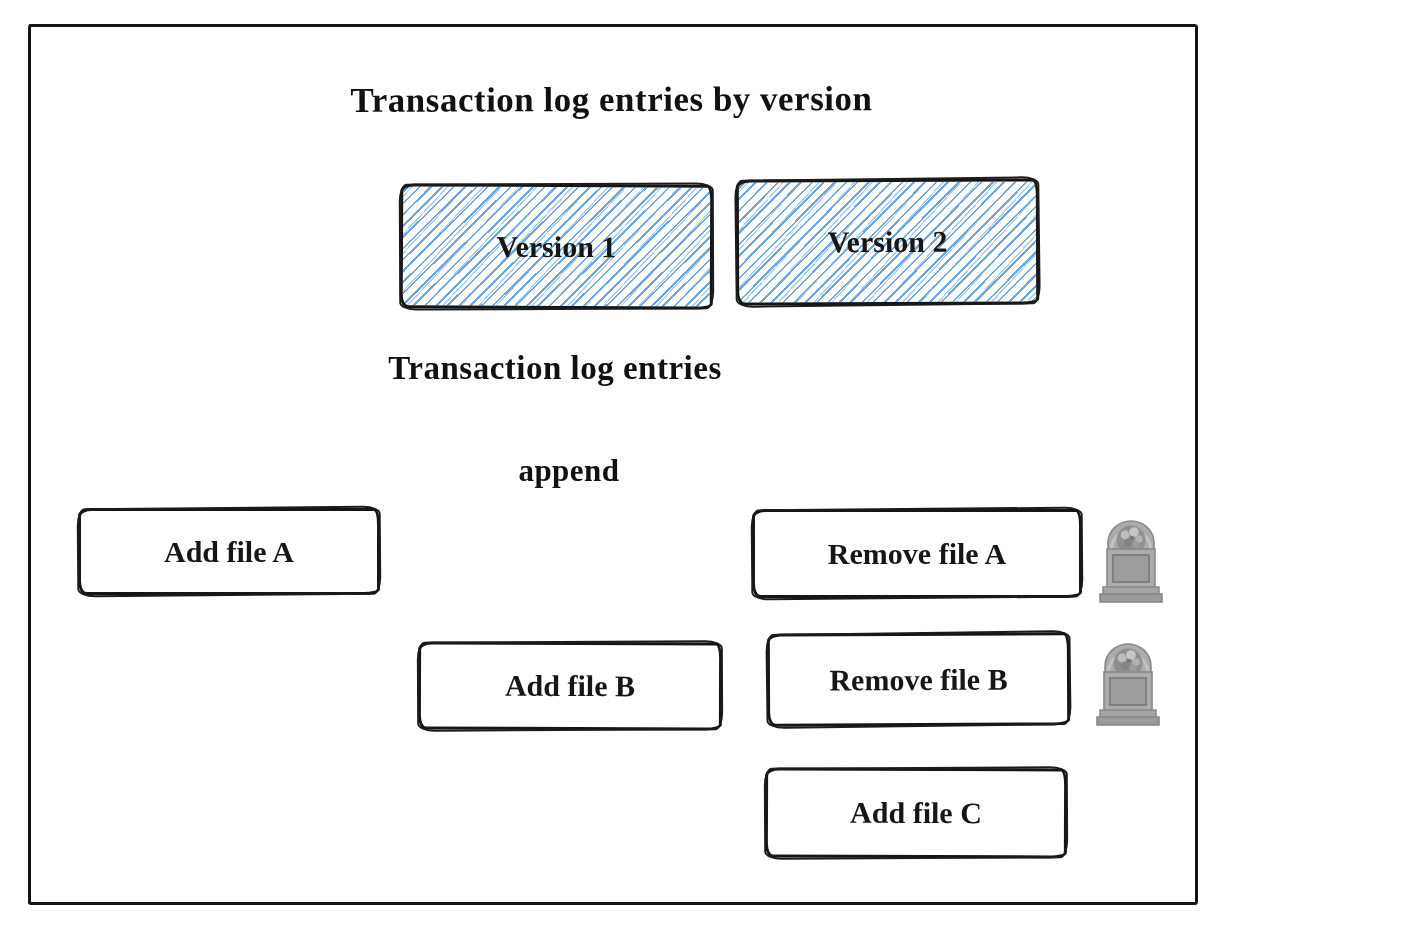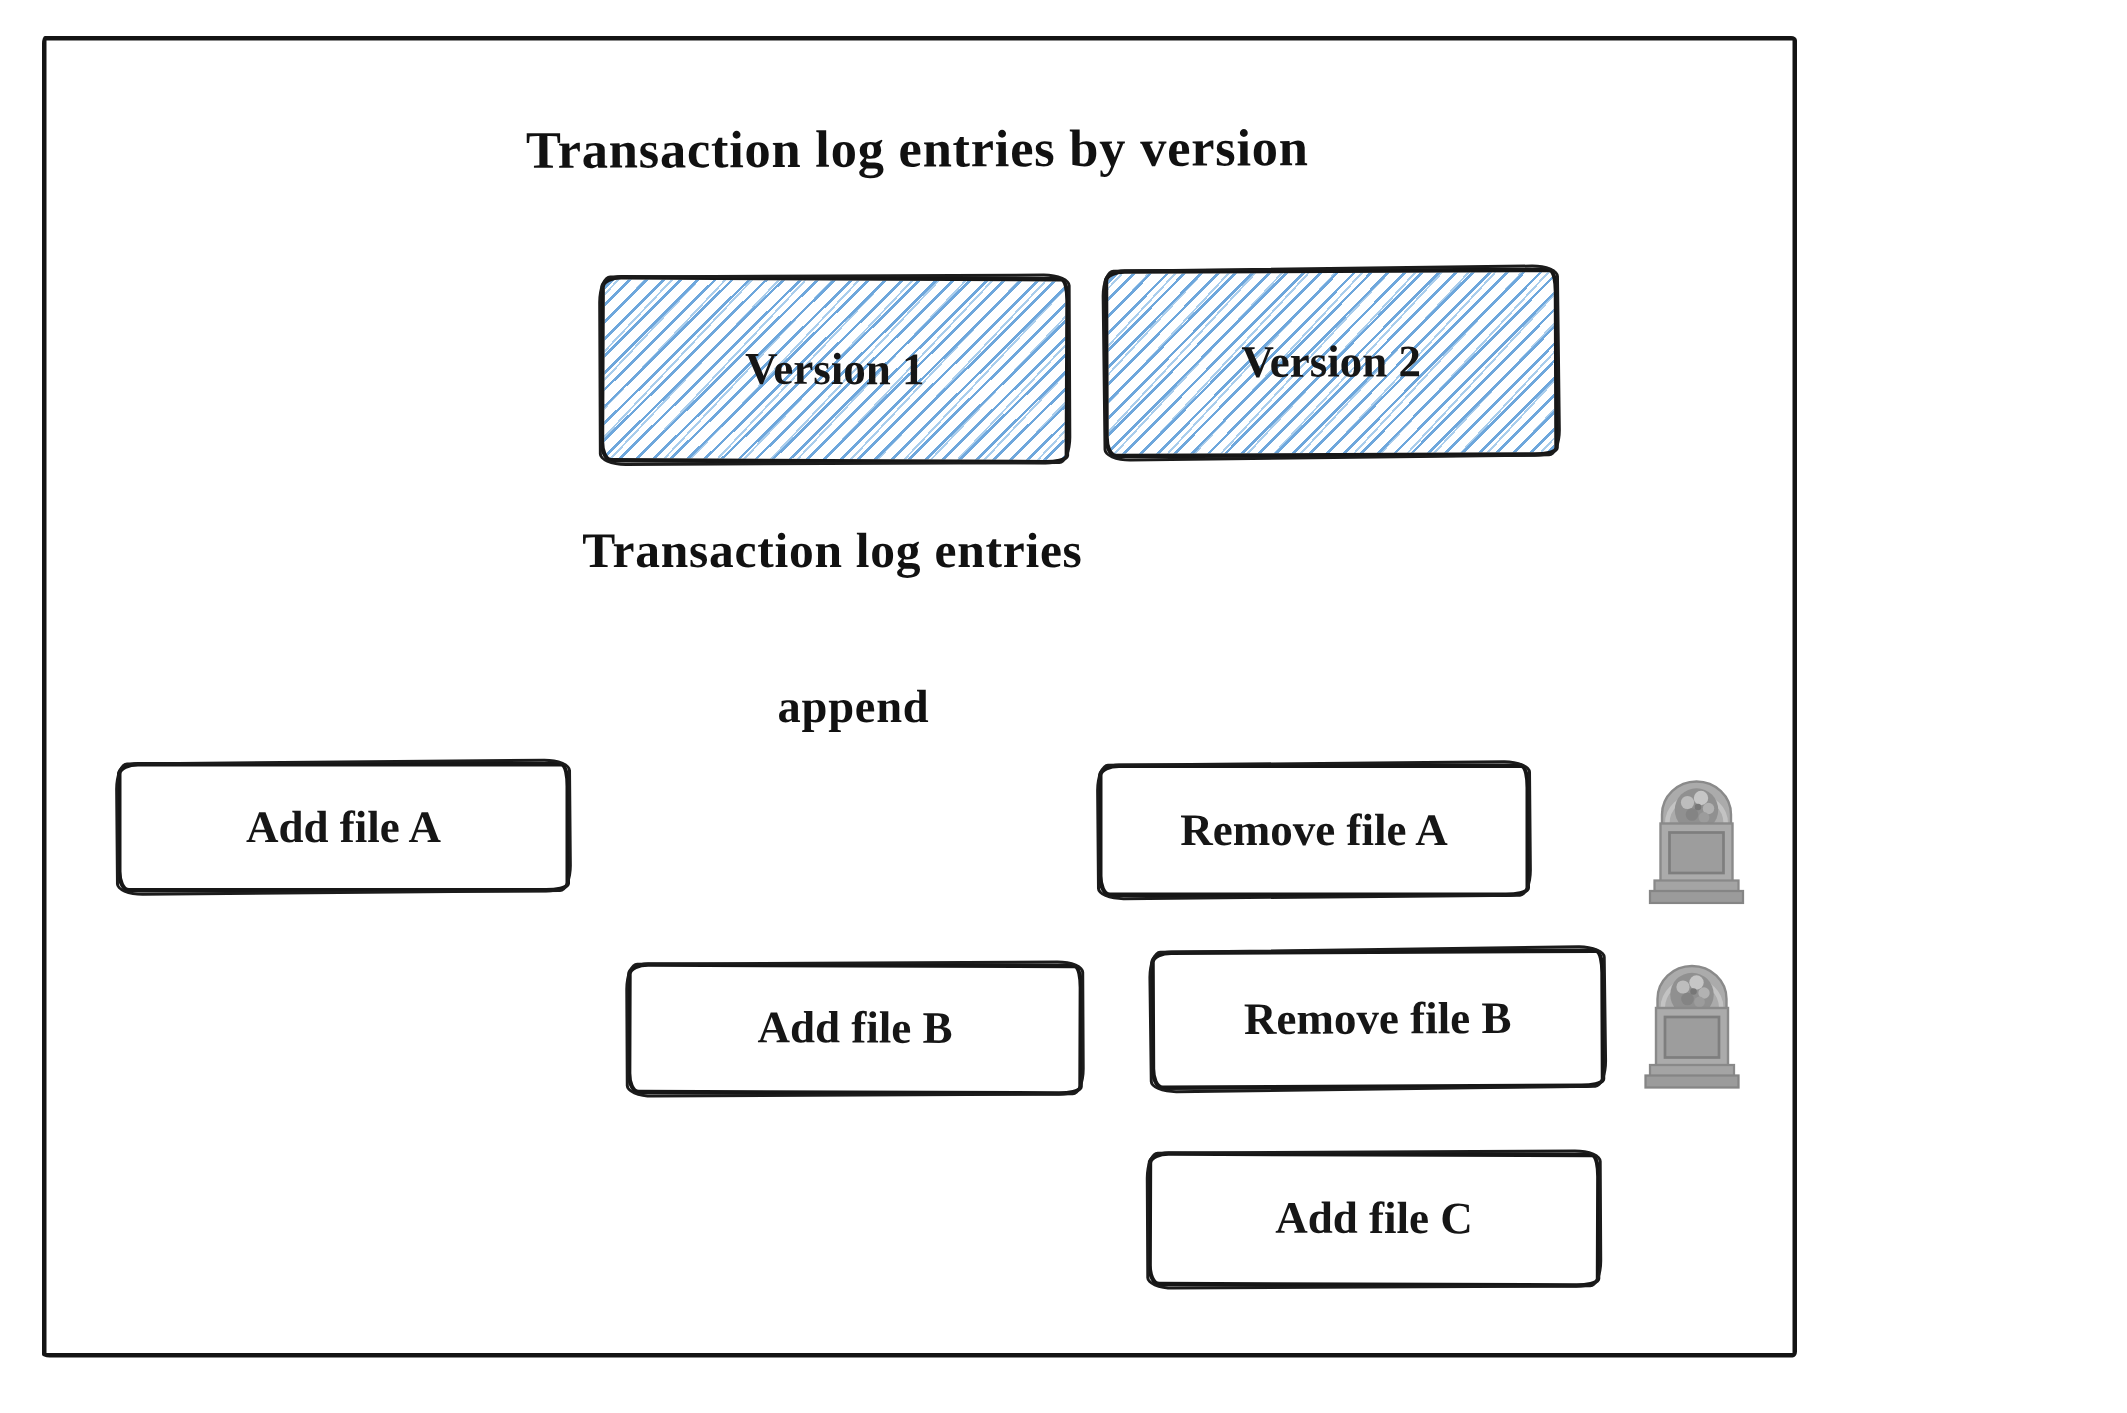"Remove file A" .box-remove-a { left: 732px -> 752px; width: 288px -> 330px }
